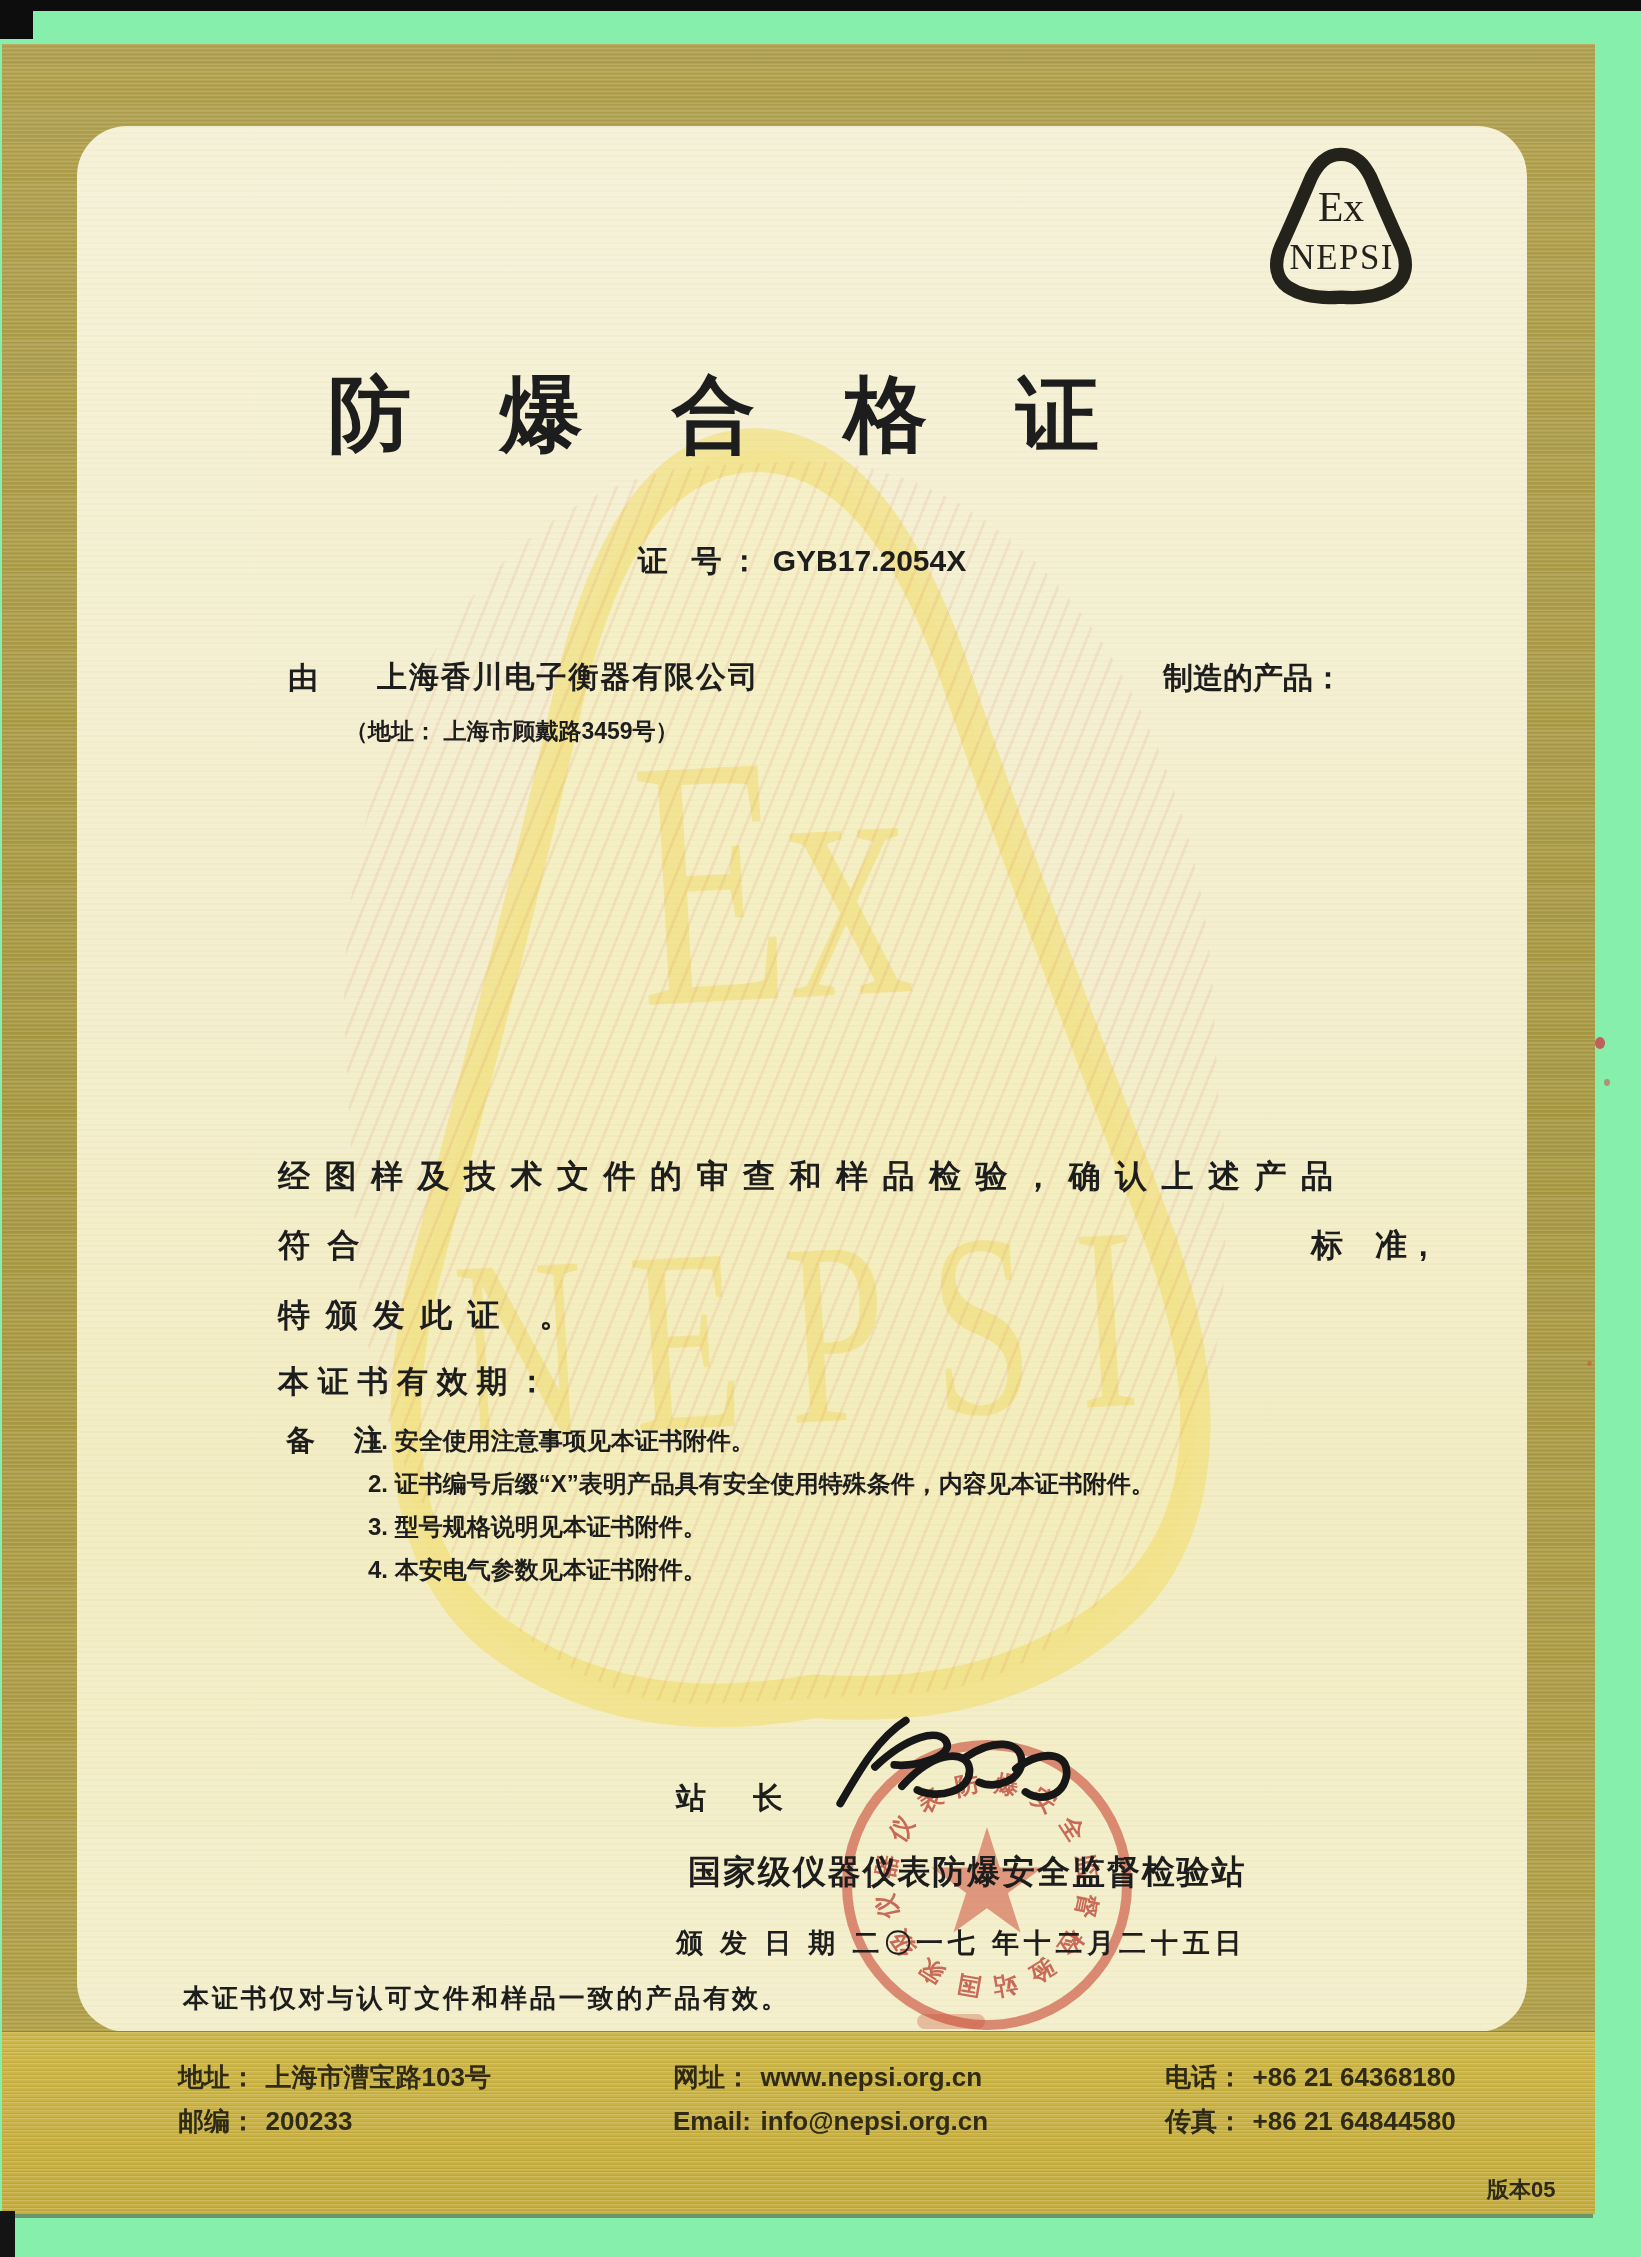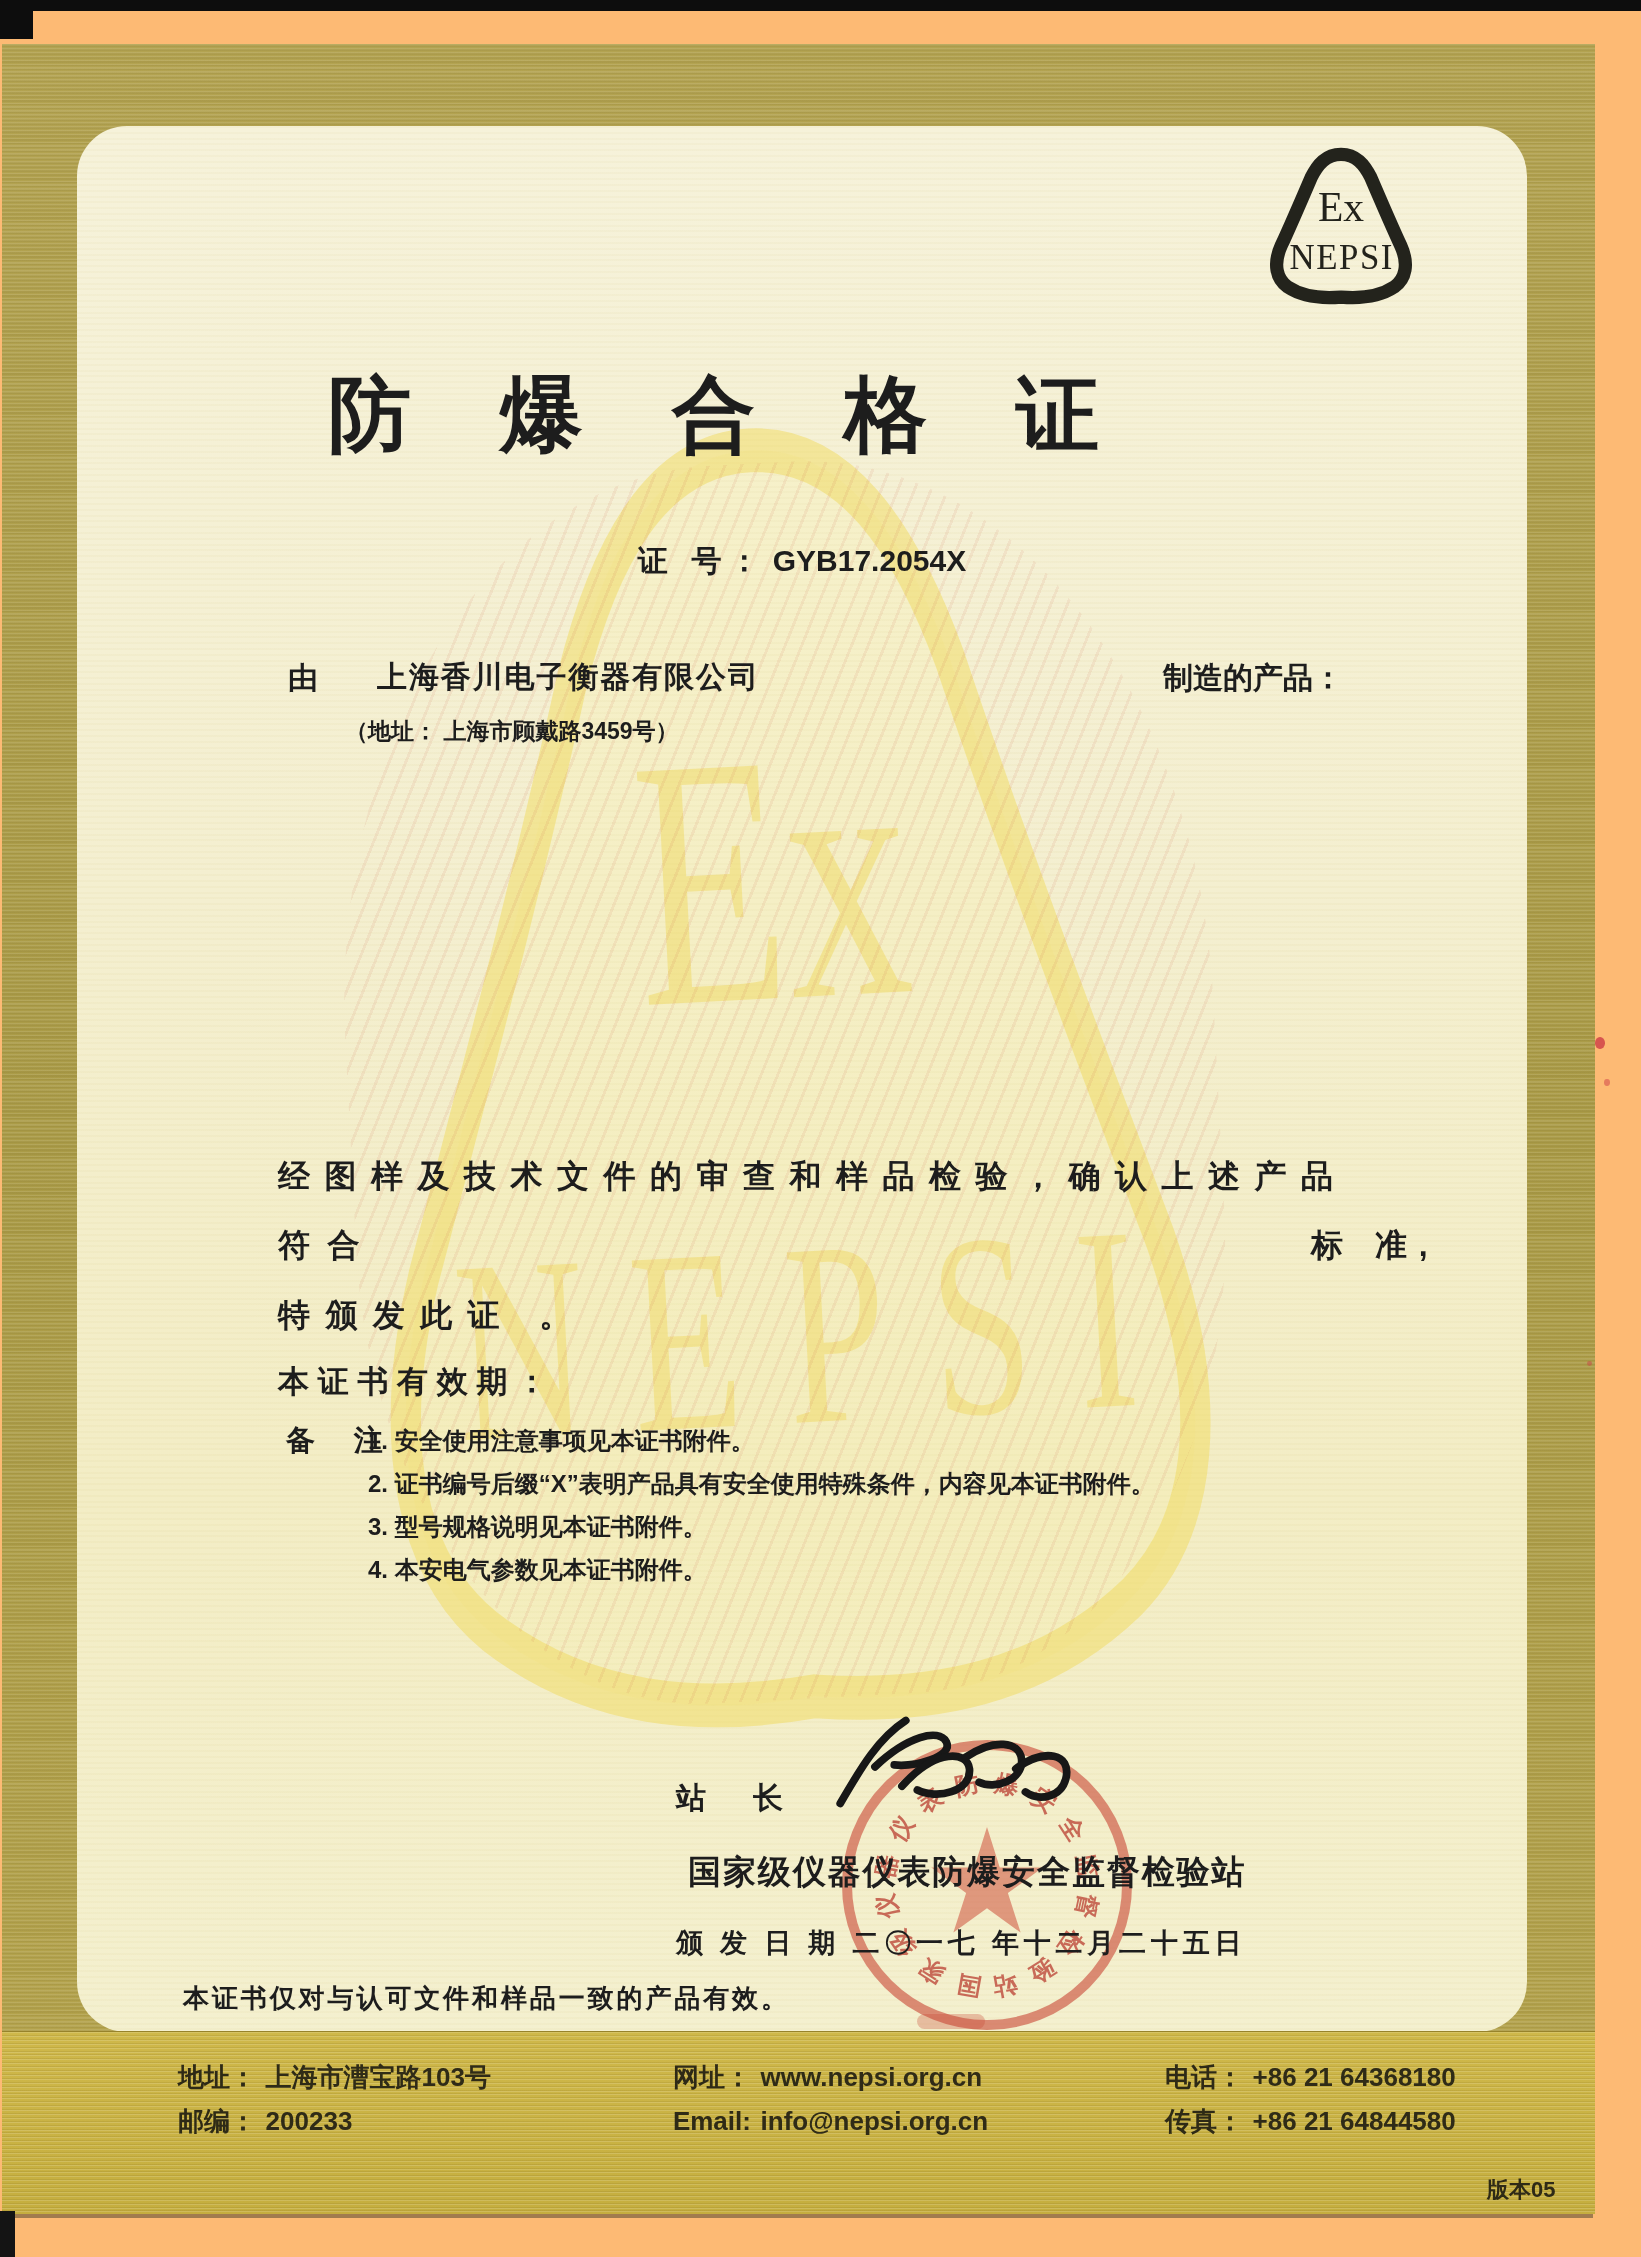"Ex" .page { background: #fdba74 -> #86efac }
